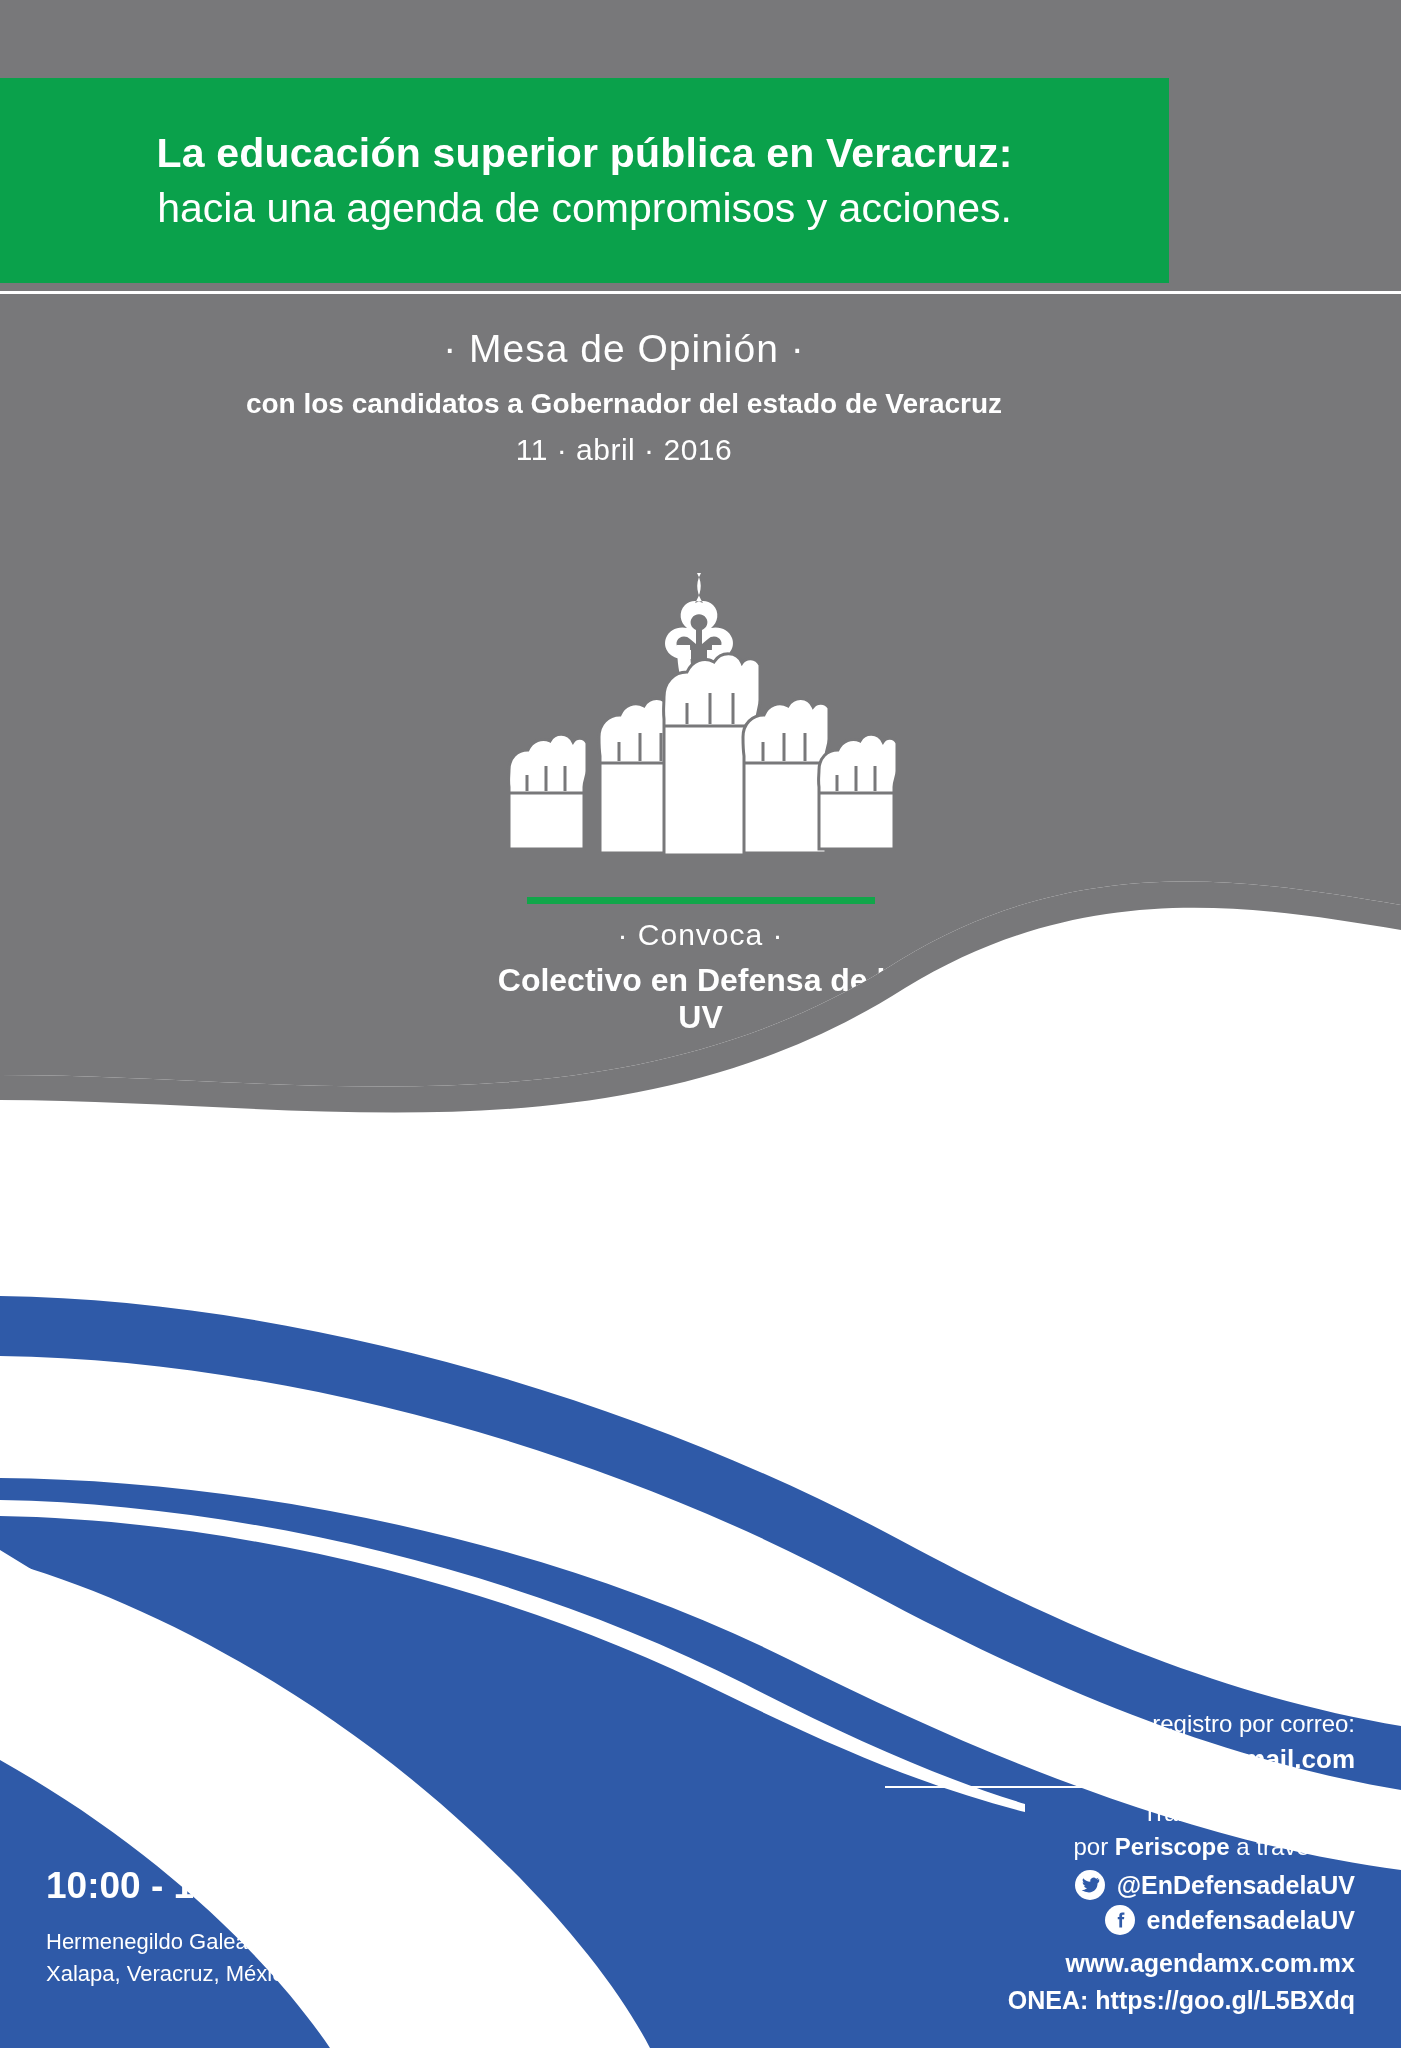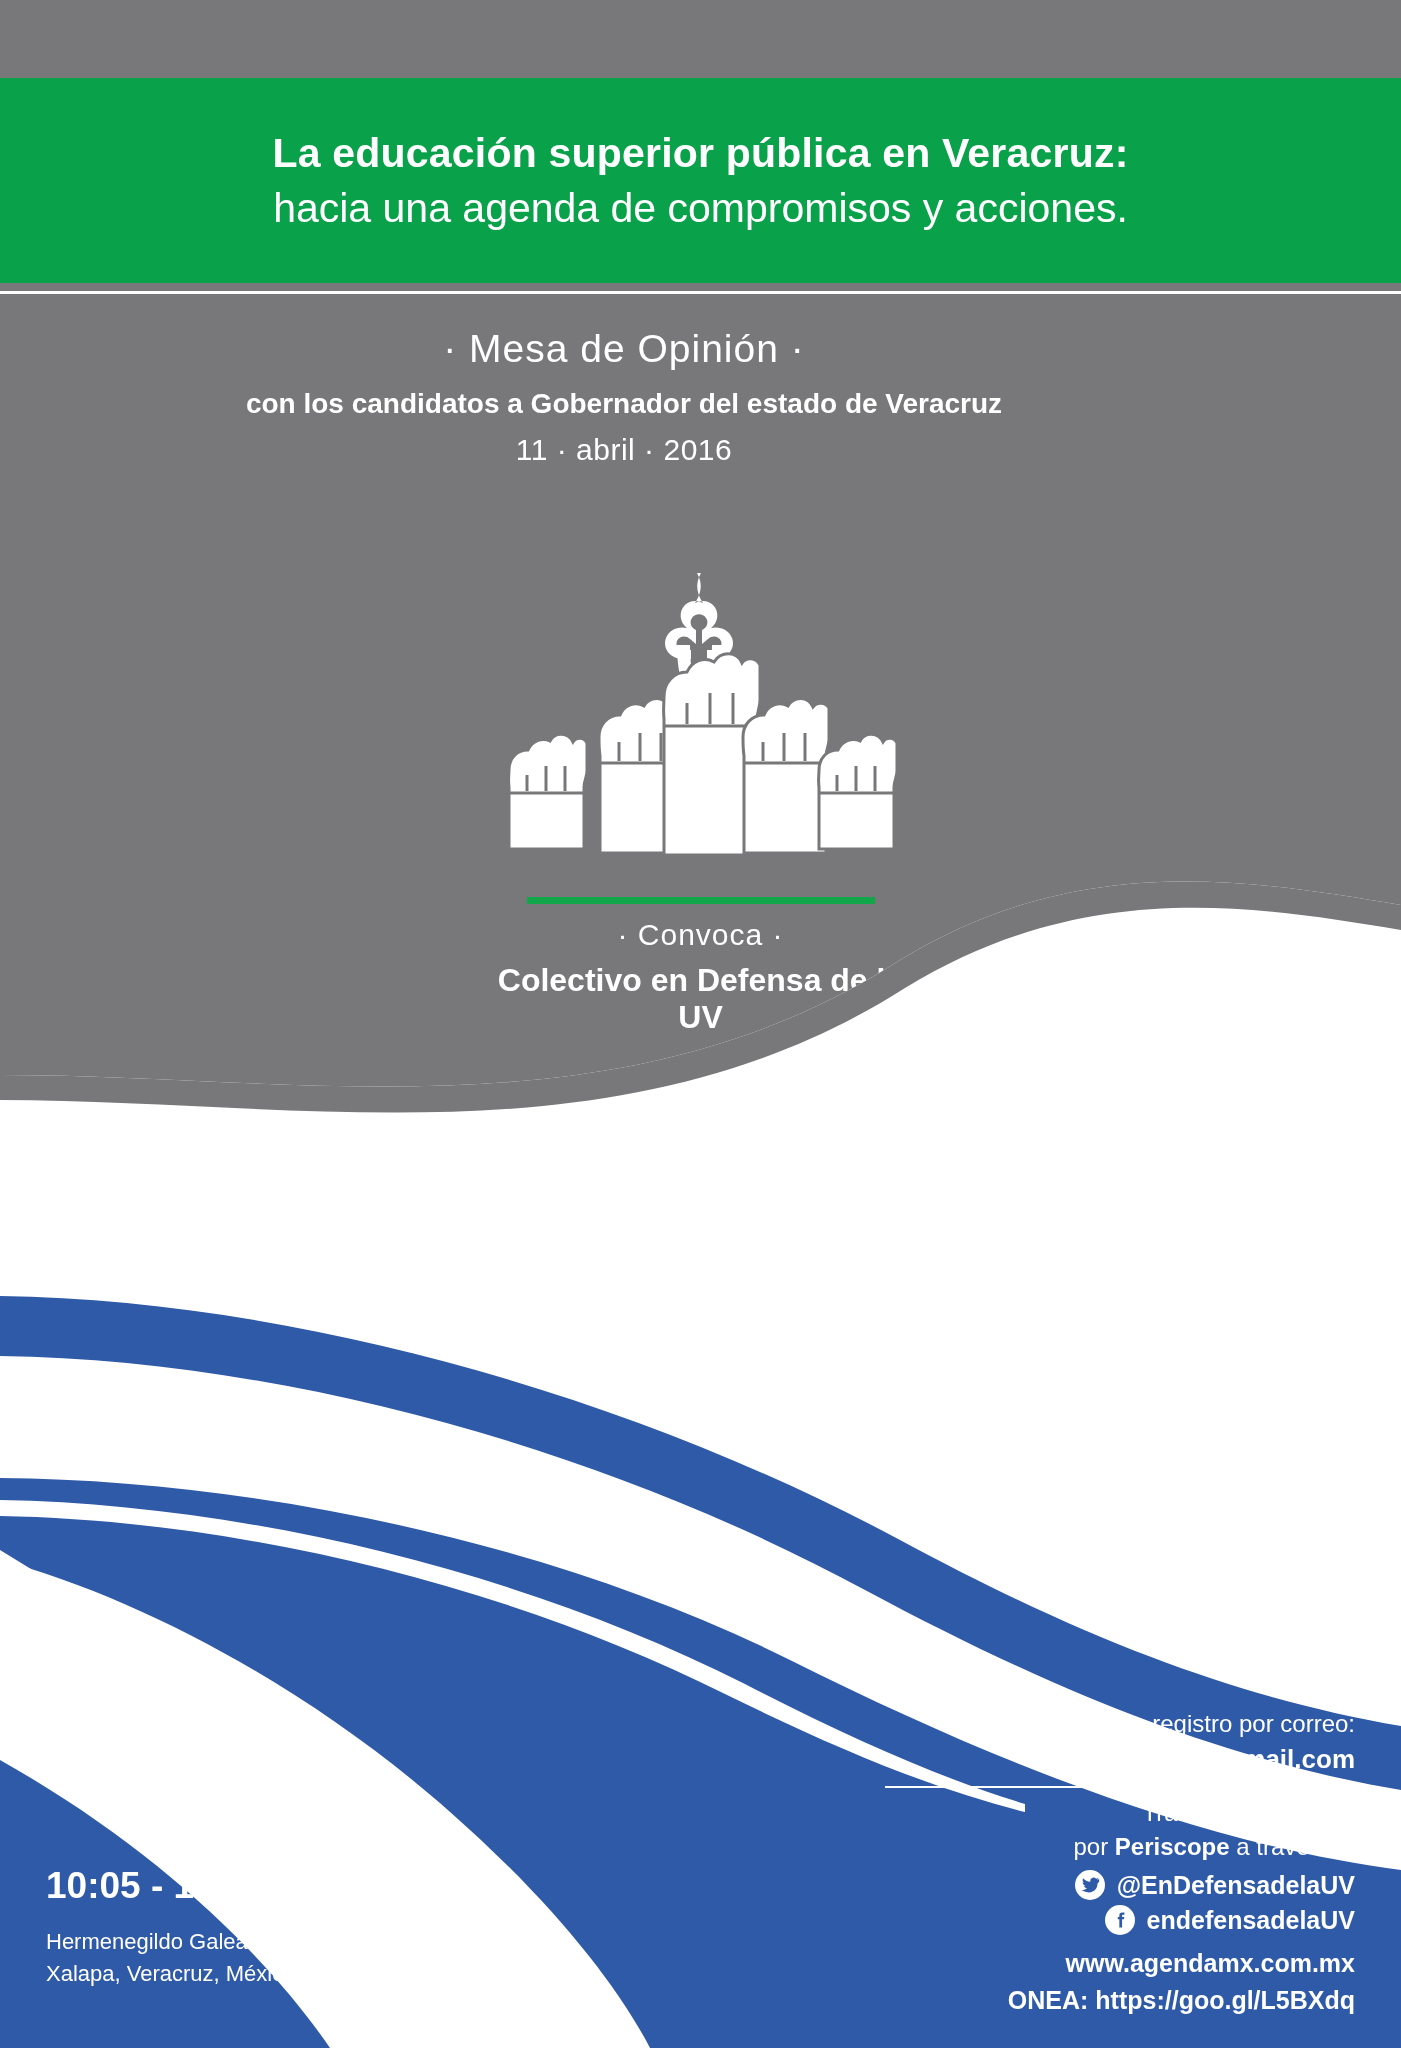"La educación superior pública en" .green-banner { width: 1401px -> 1169px }
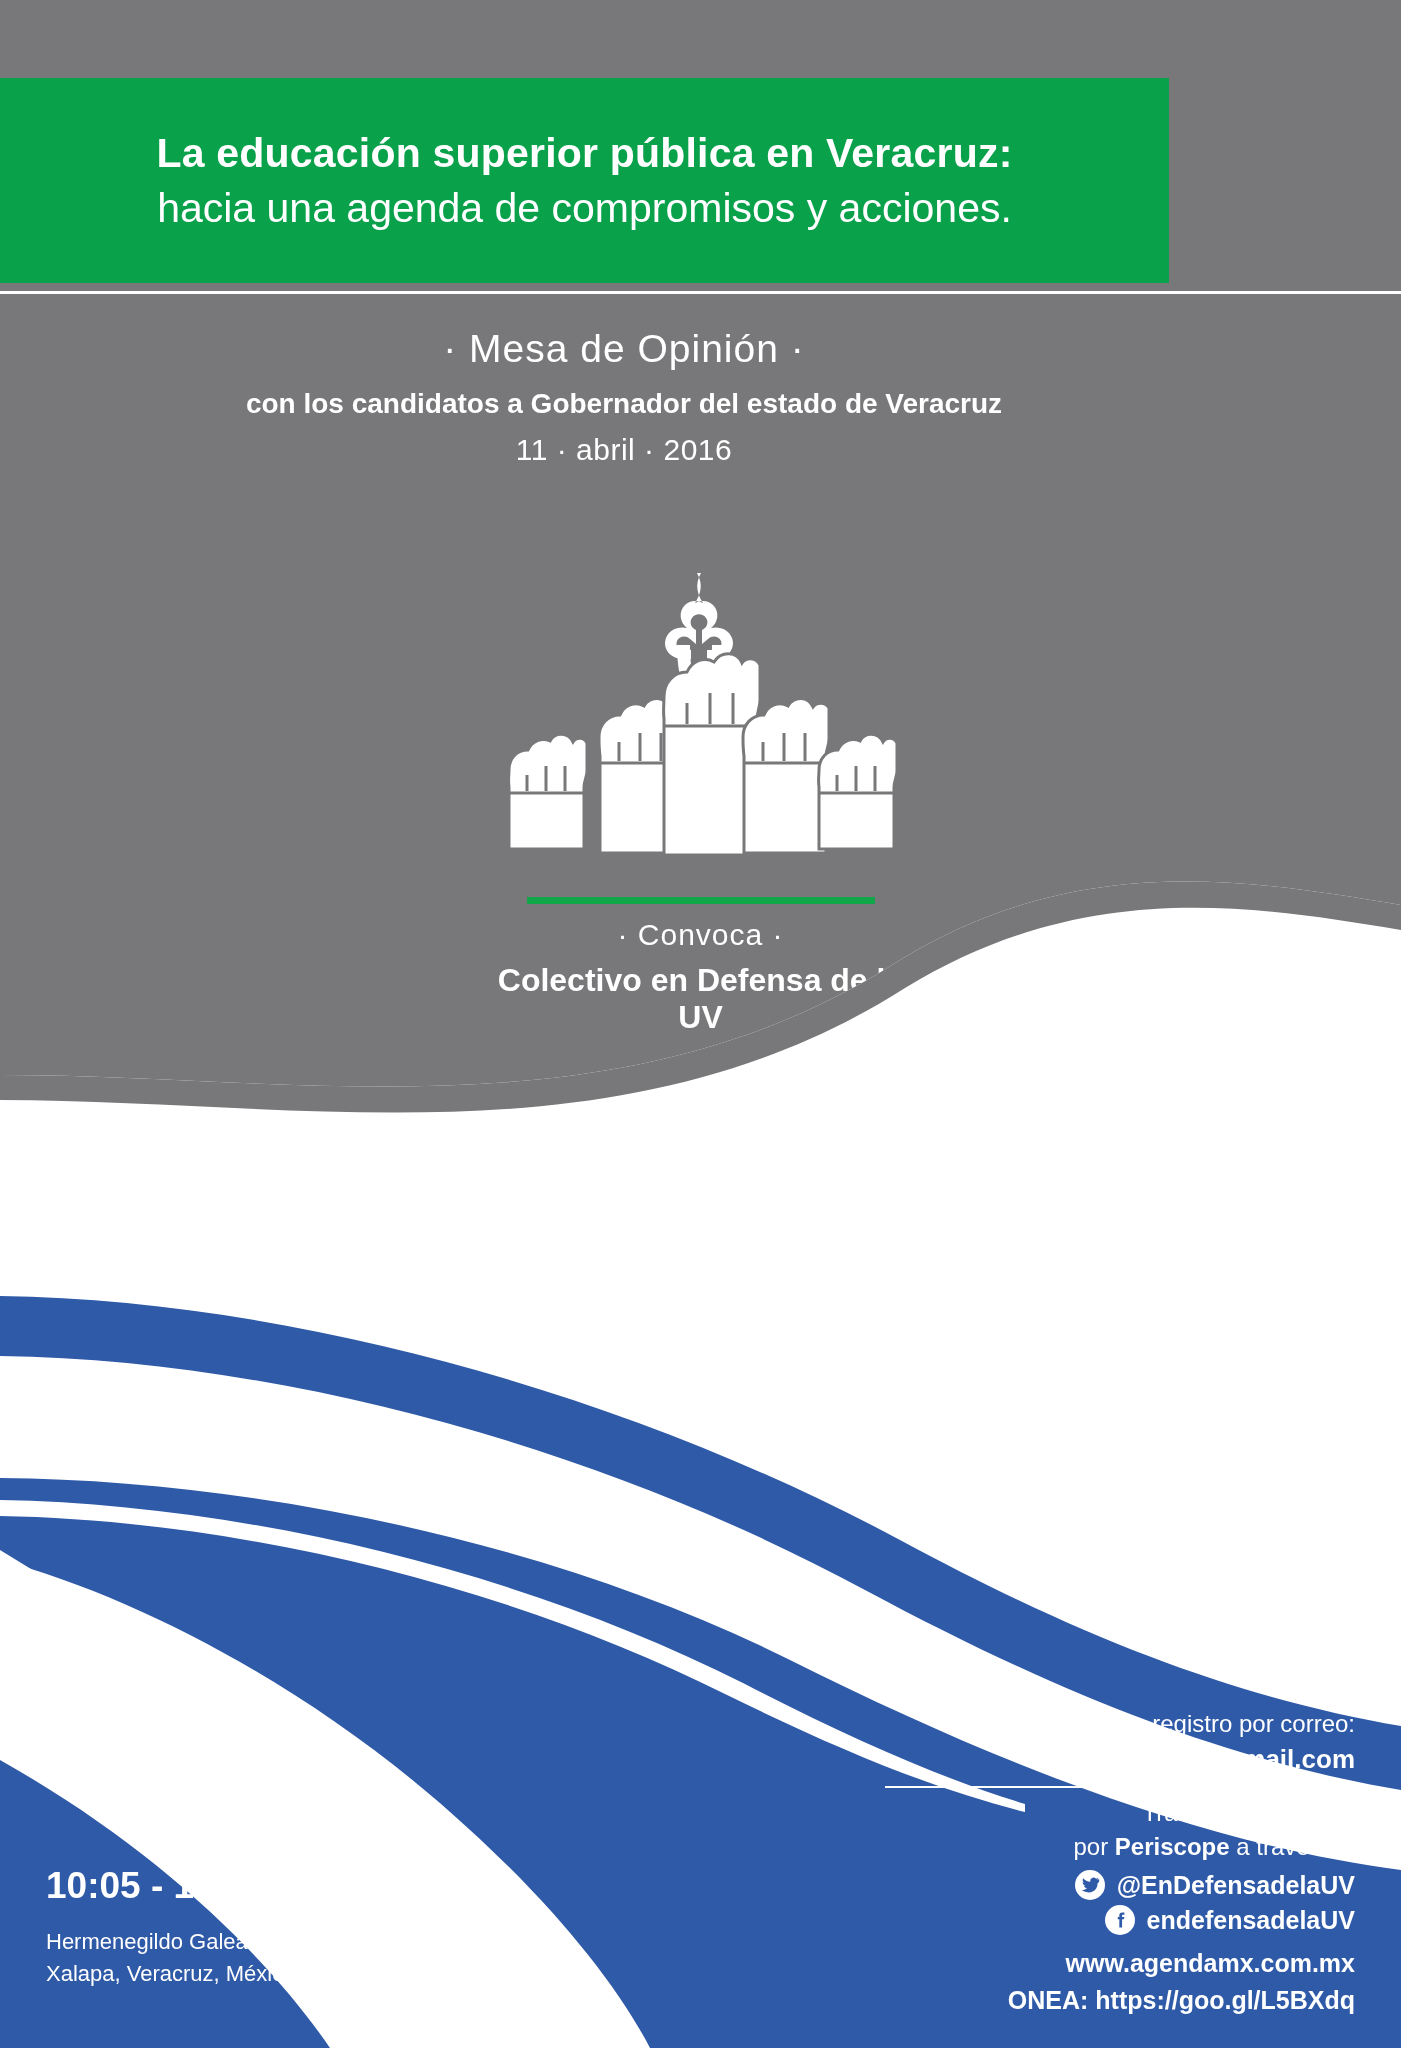"10:05 - 14:00 hrs." div.time { text: 10:05 -> 10:00 }
